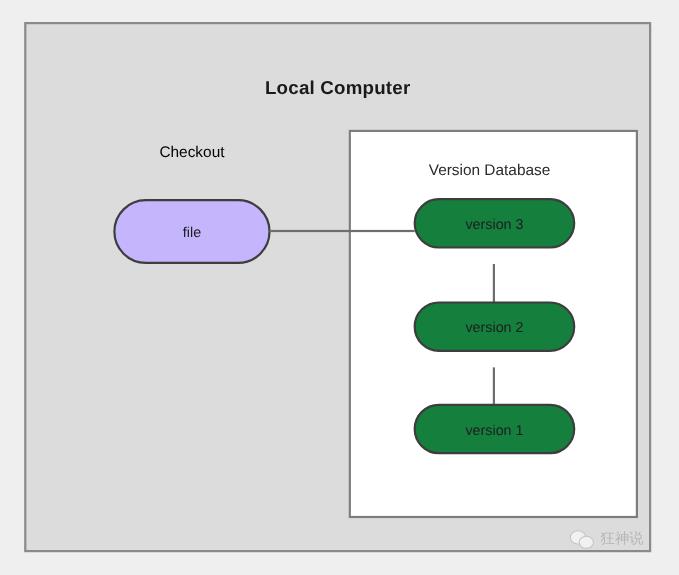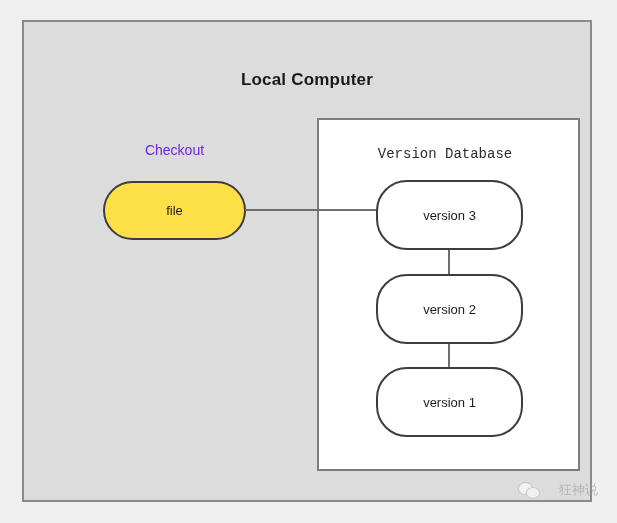"Checkout" #checkout-label { color: #6d28d9 -> #000000; top: 120px -> 108px }
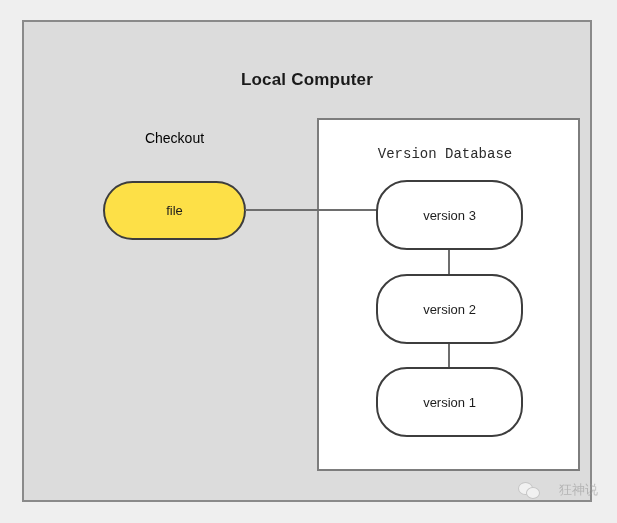"Version Database" #version-database-title { font-family: Liberation Mono, monospace -> none }
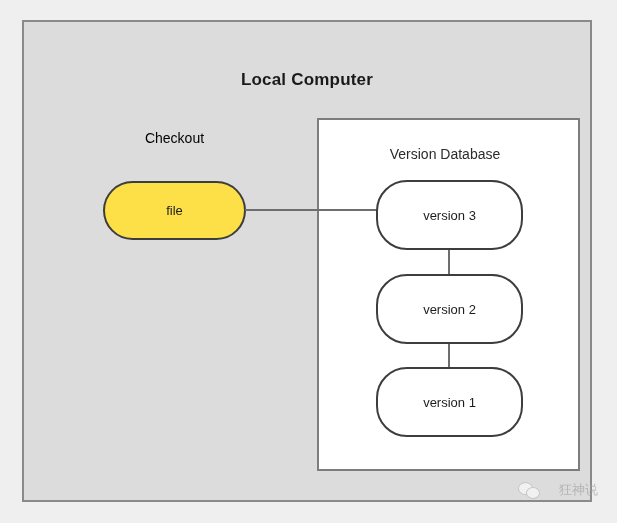"file" #file-node { background: #fde047 -> #c4b5fd }
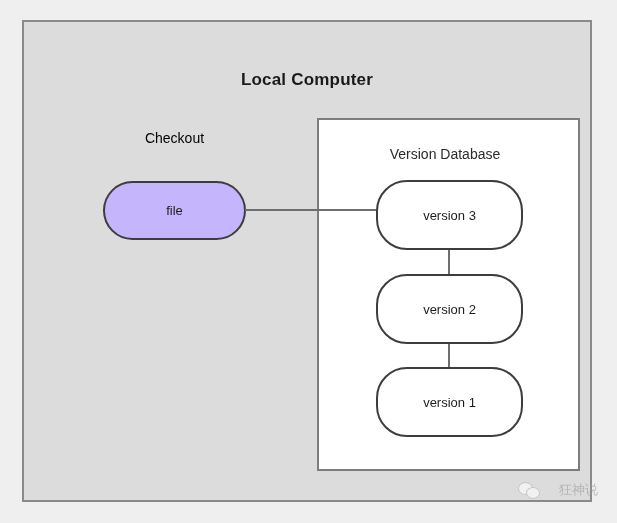"version 3" .version-node { background: #ffffff -> #15803d; height: 70px -> 46px }
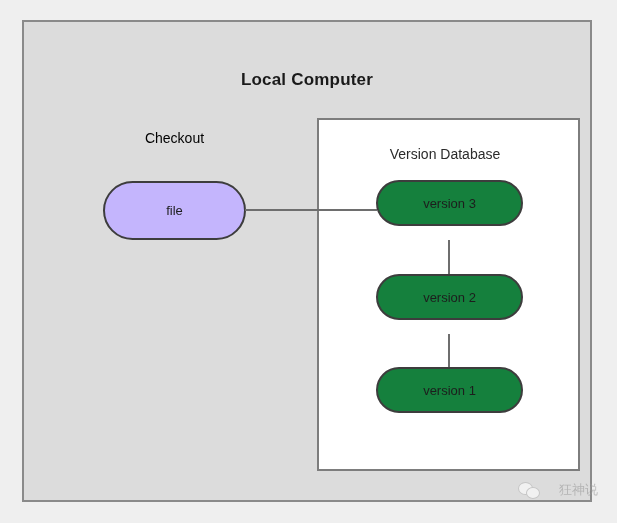"狂神说" #watermark { gap: 19px -> 6px }
